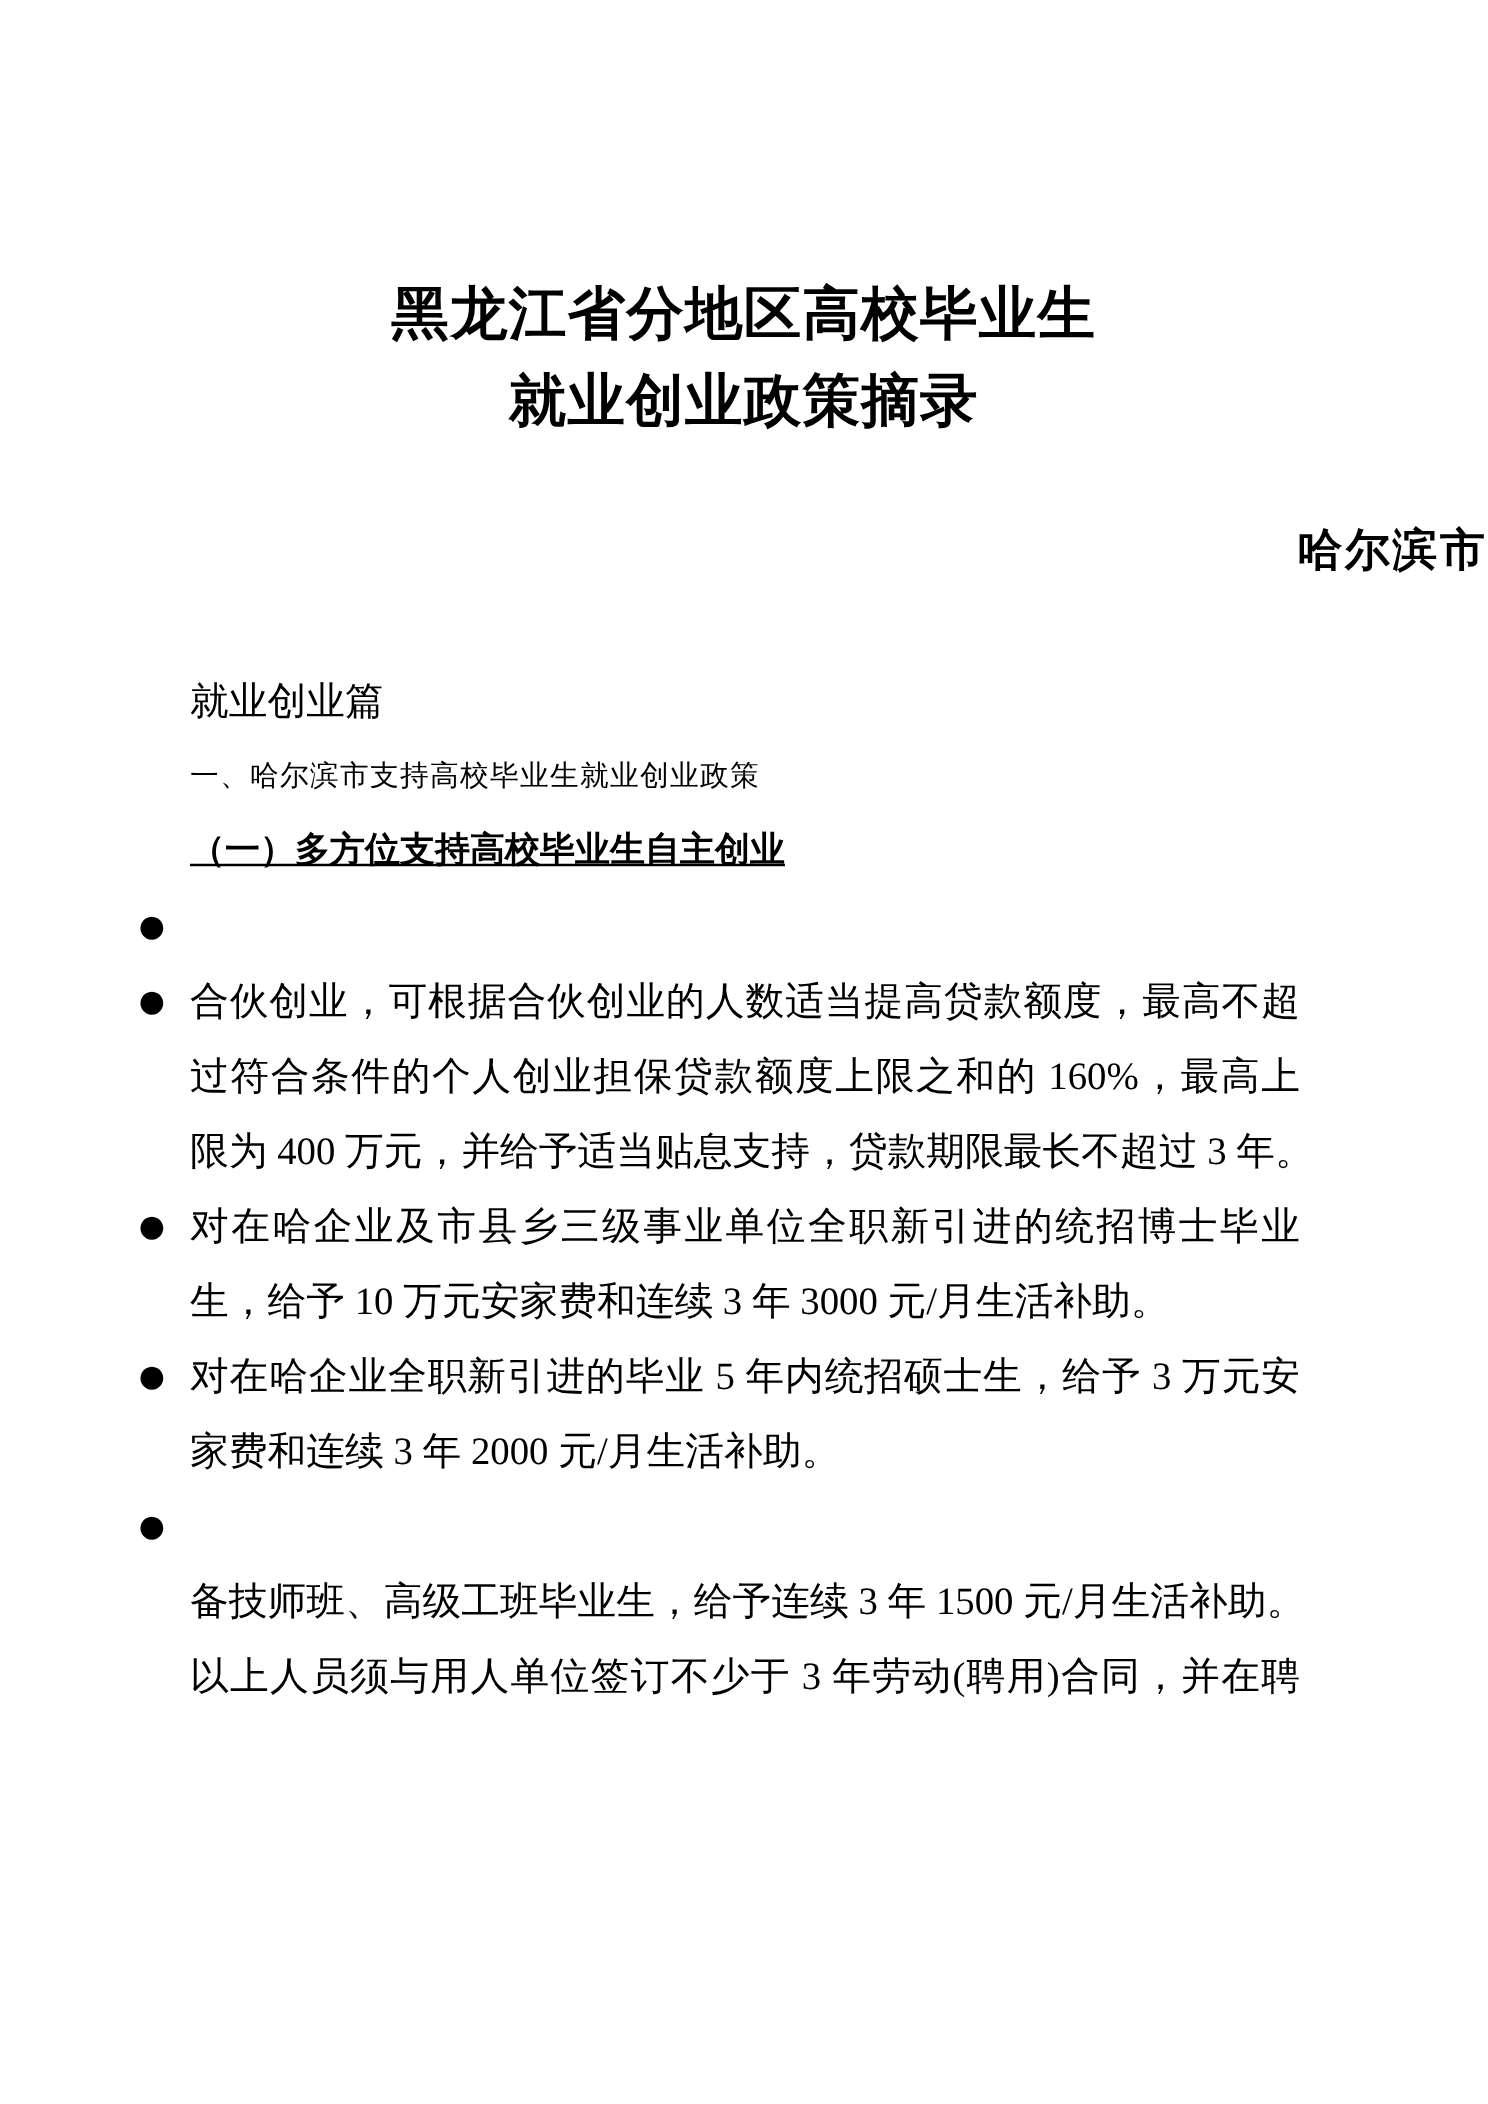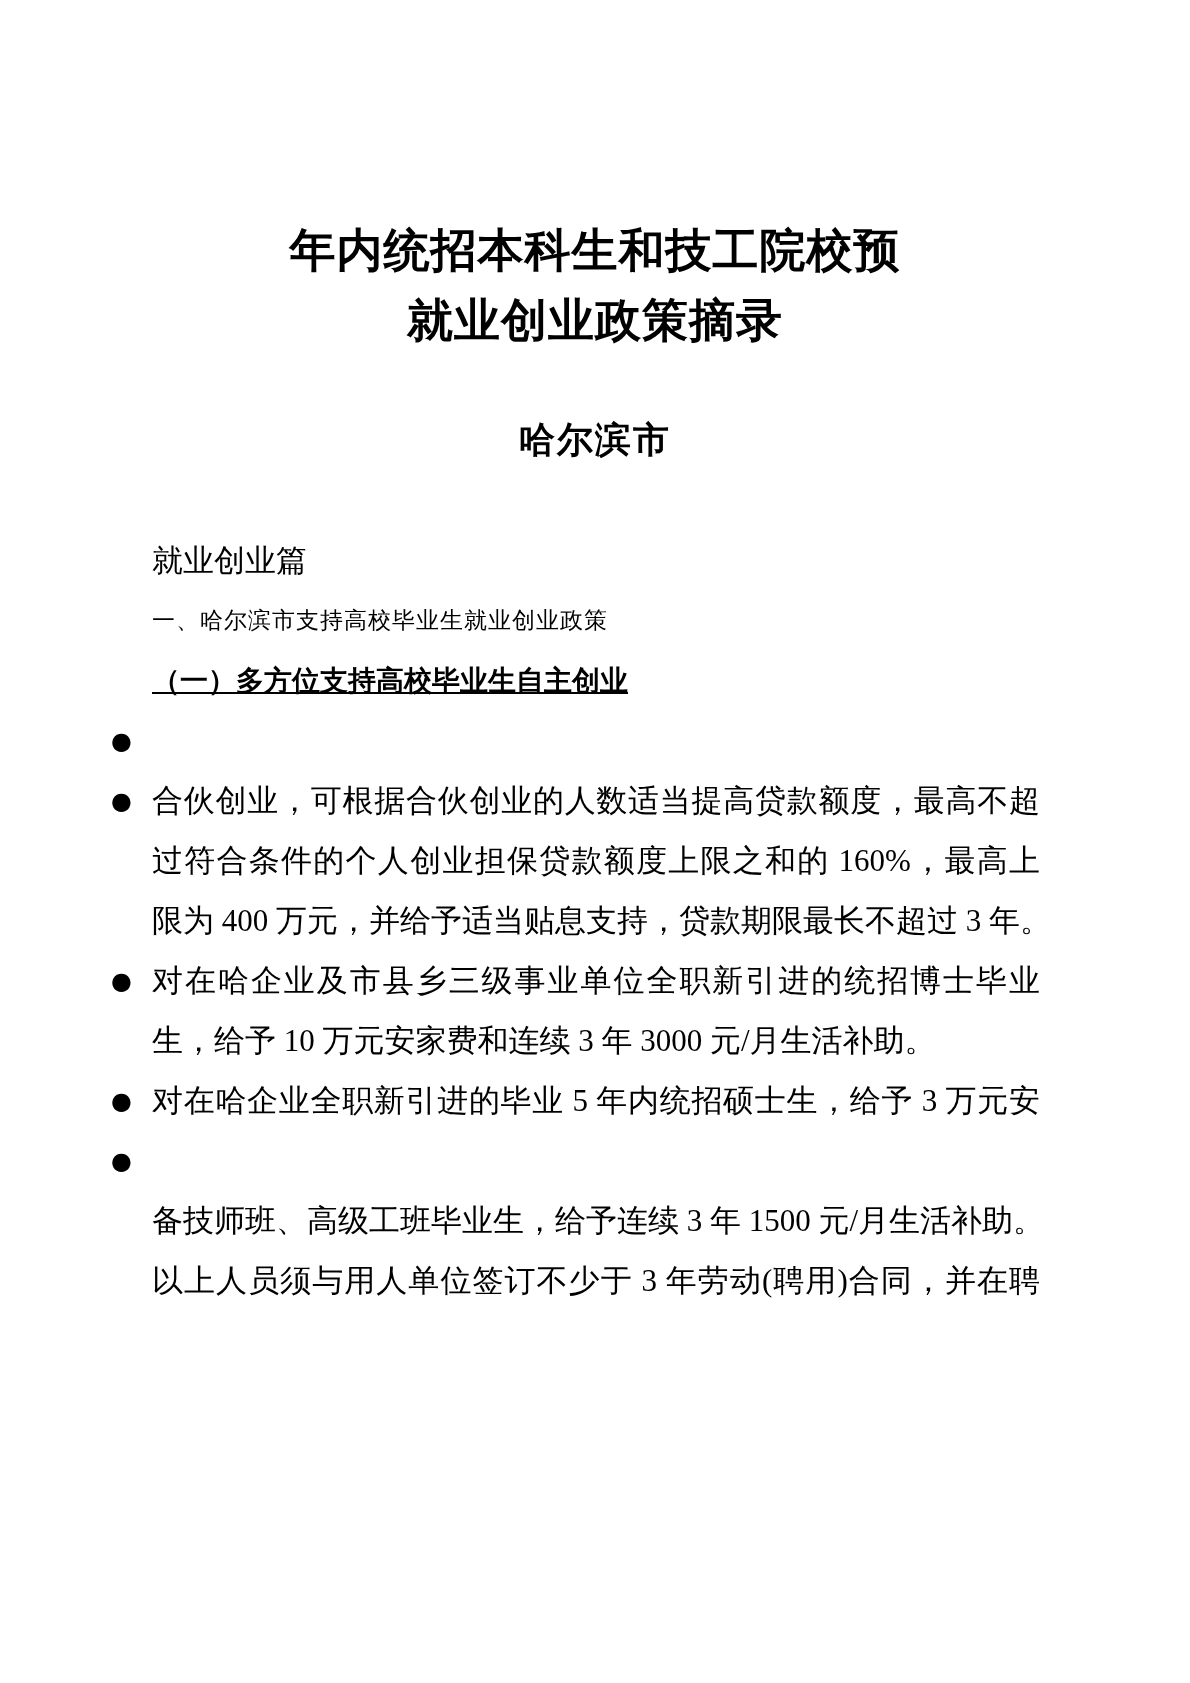"年内统招本科生和技工院校预" div { text: 年内统招本科生和技工院校预 -> 黑龙江省分地区高校毕业生 }
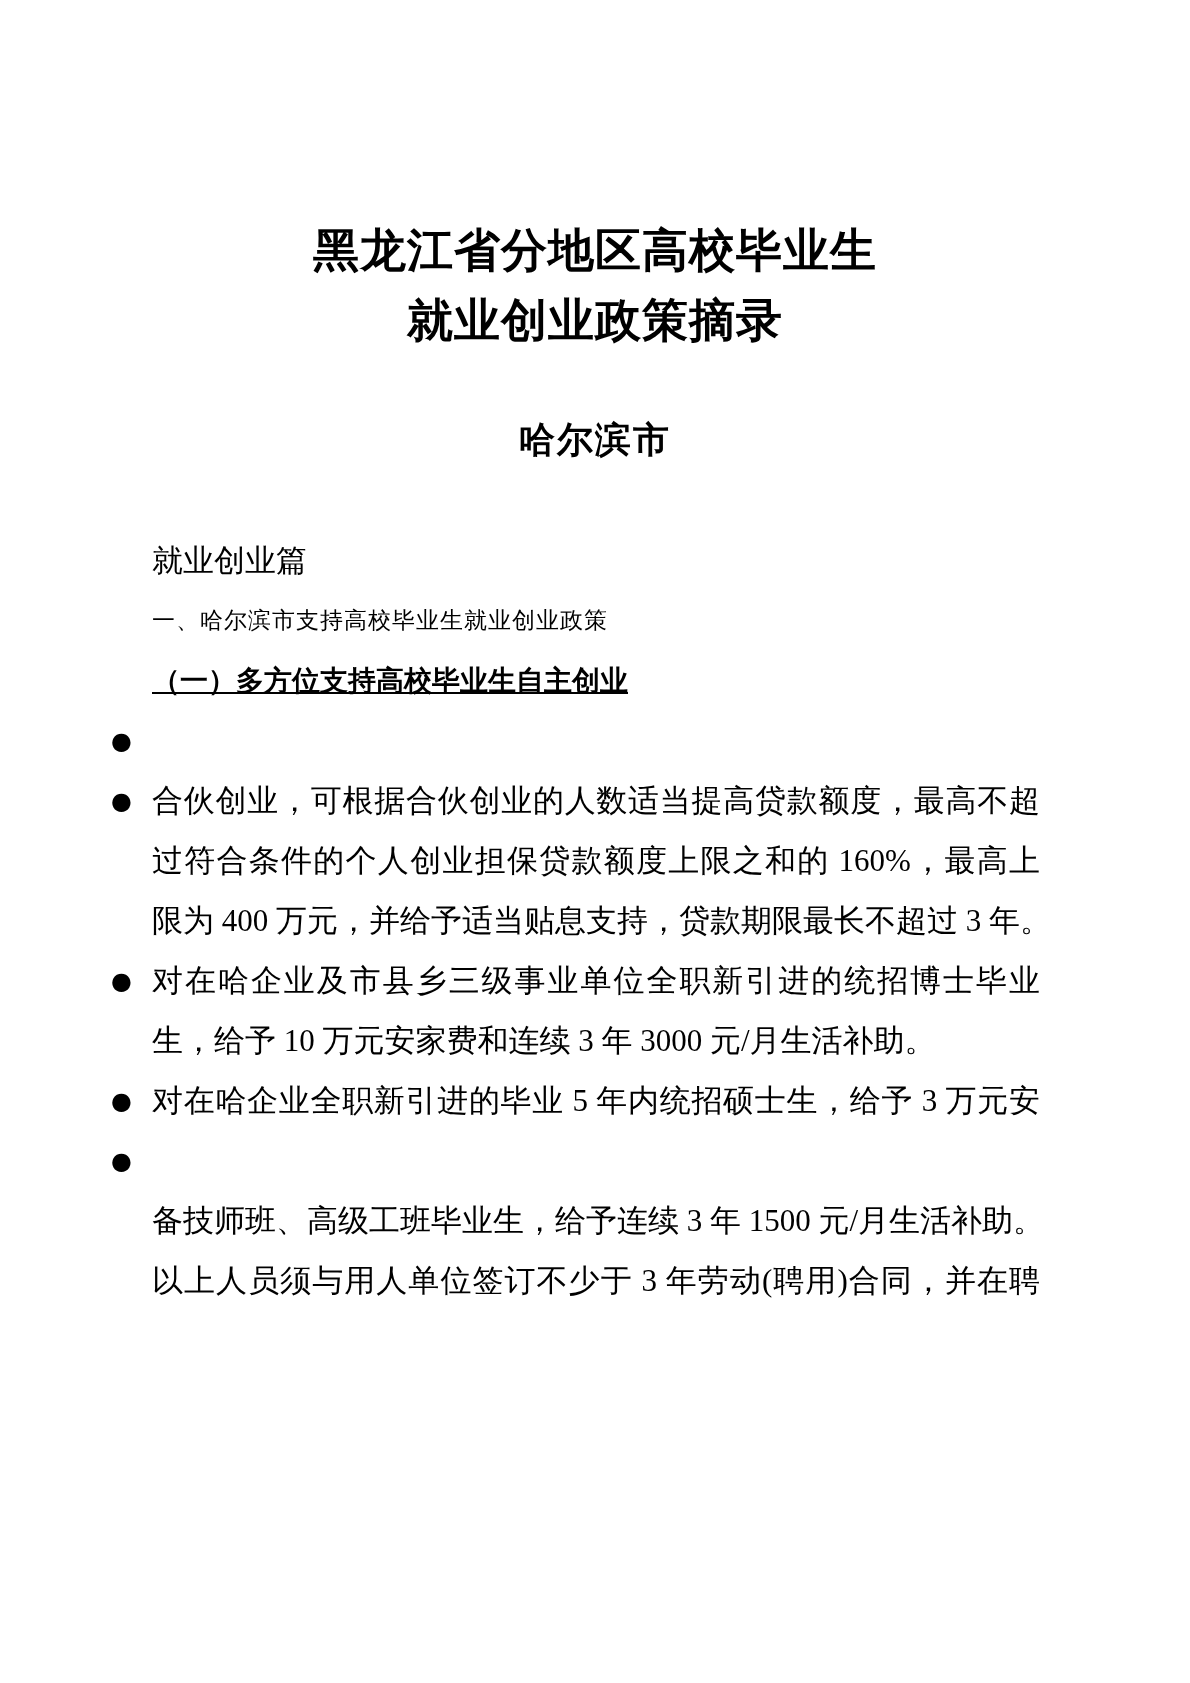"哈尔滨市" .doc-subtitle { text-align: center -> right }
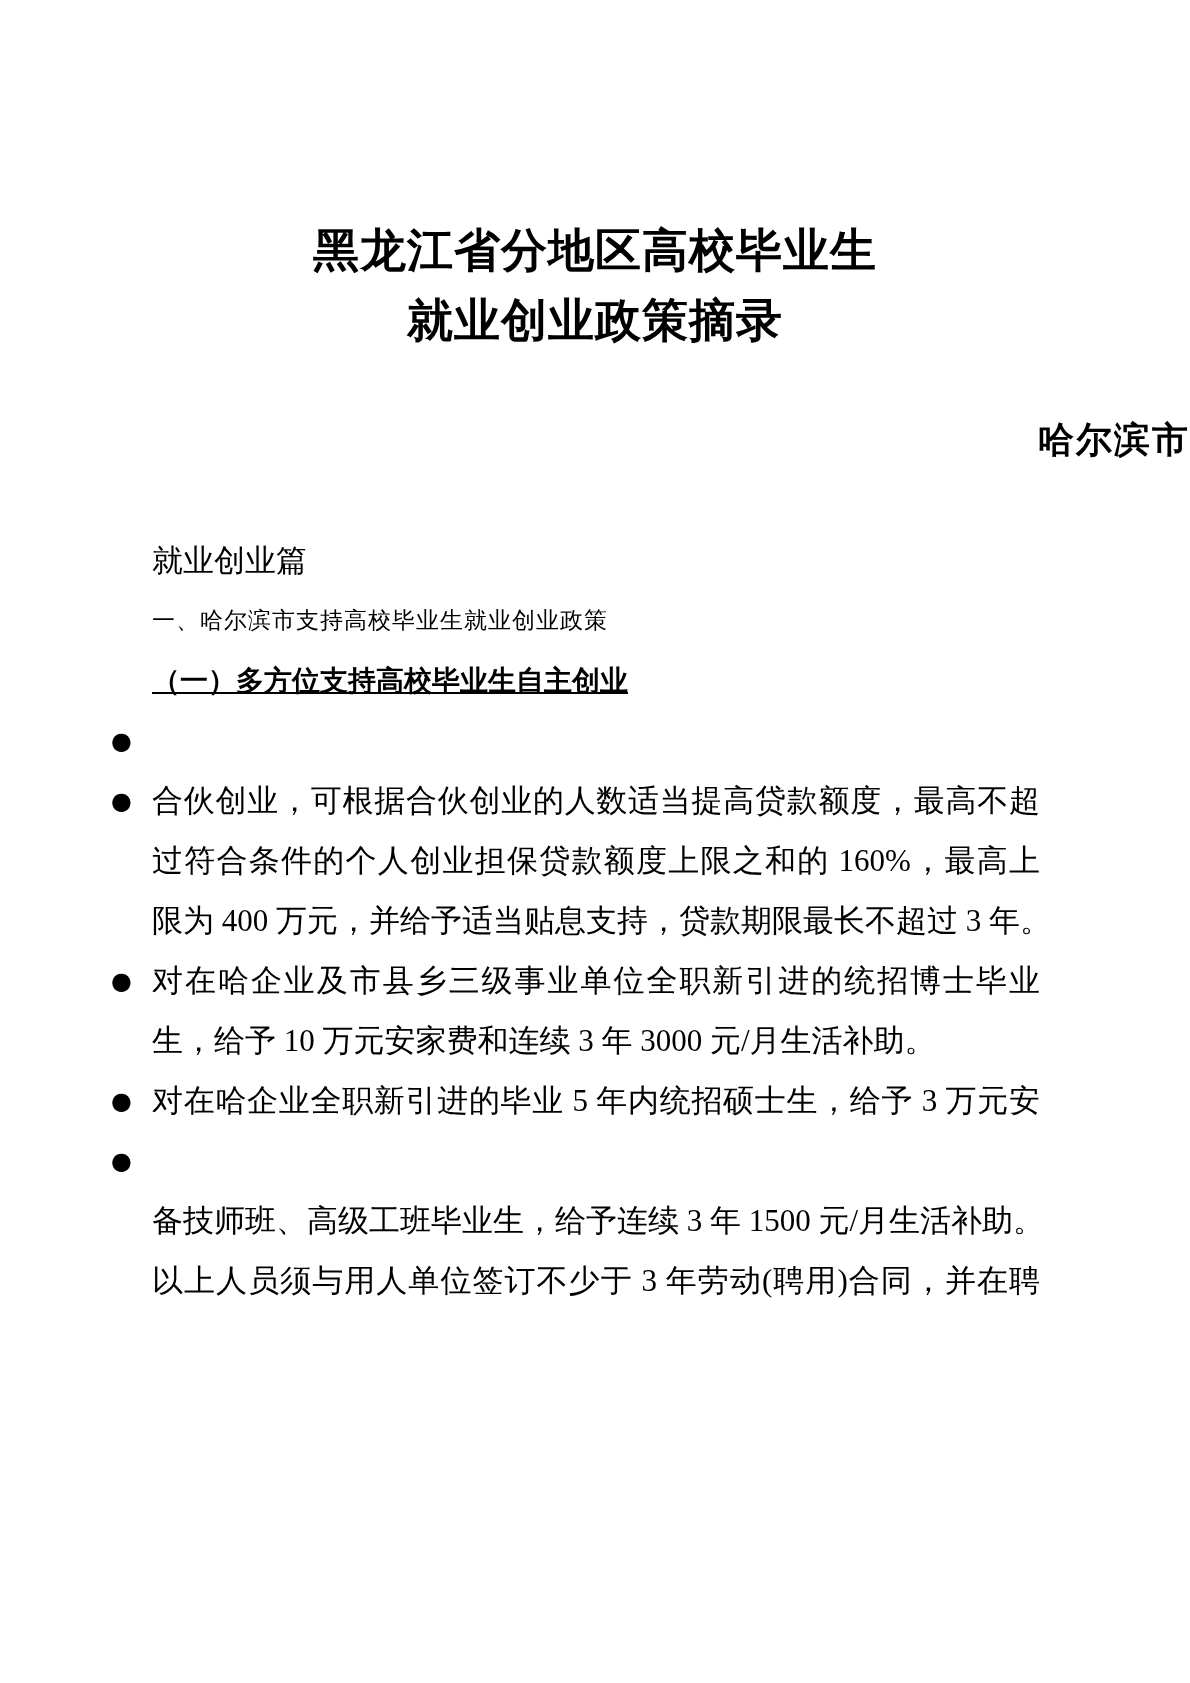"家费和连续 3 年 2000 元/月生活补助。" div.row { html: none -> <div>家费和连续 3 年 2000 元/月生活补助。</div> }
